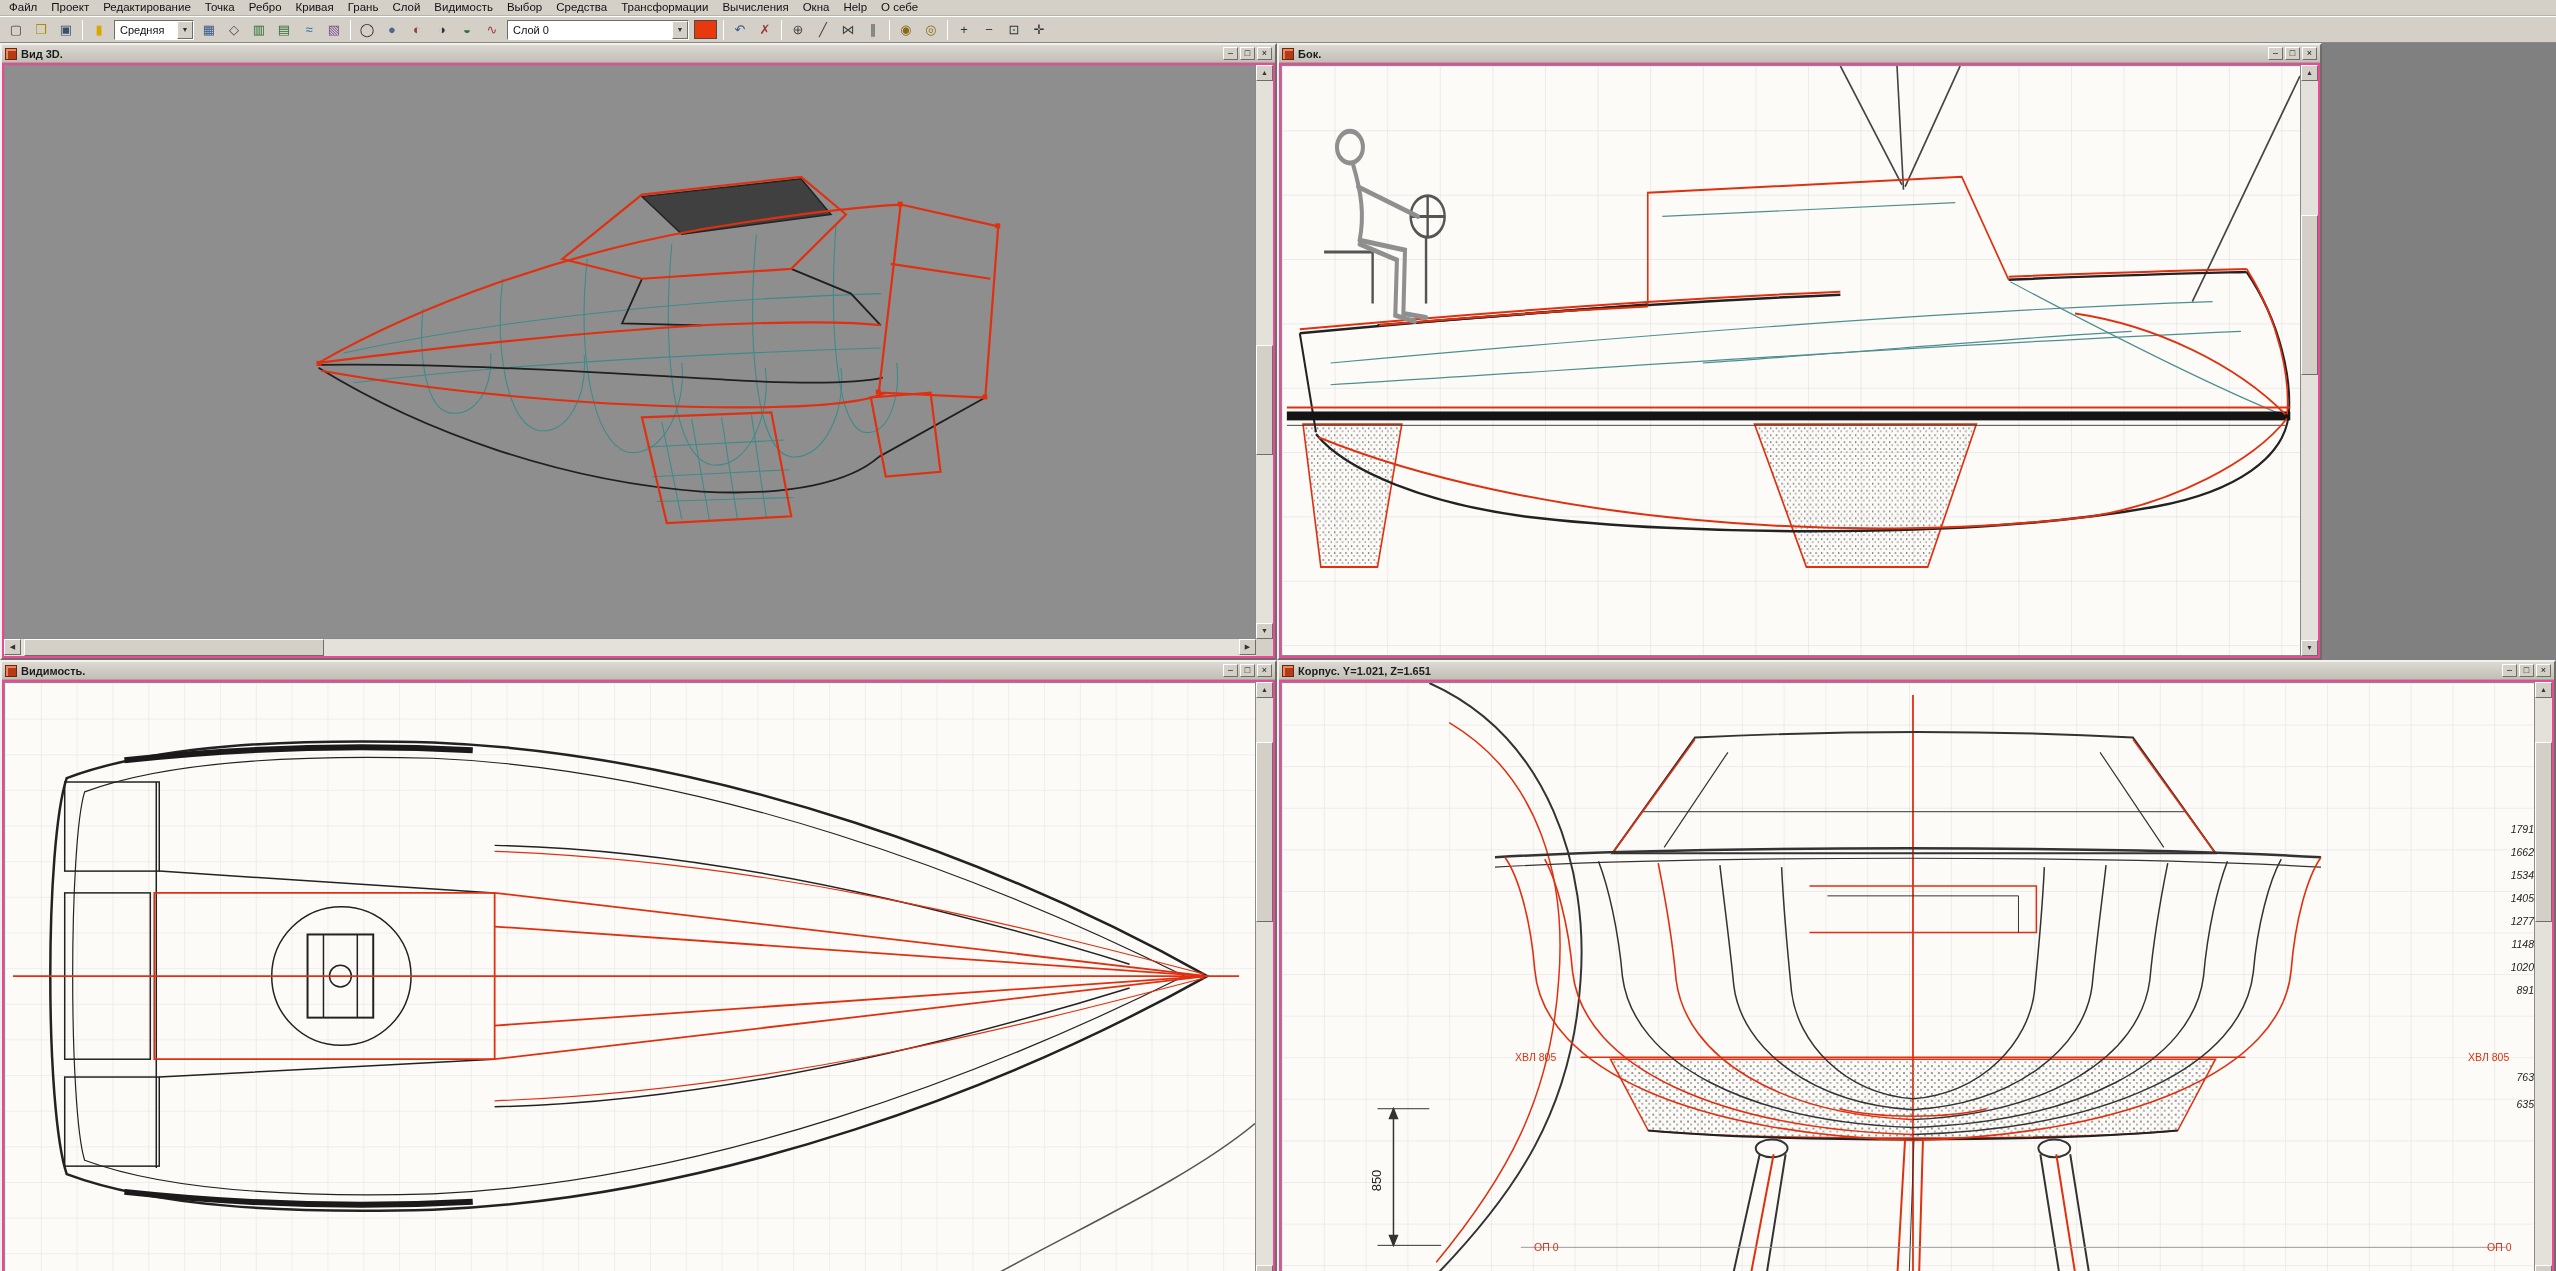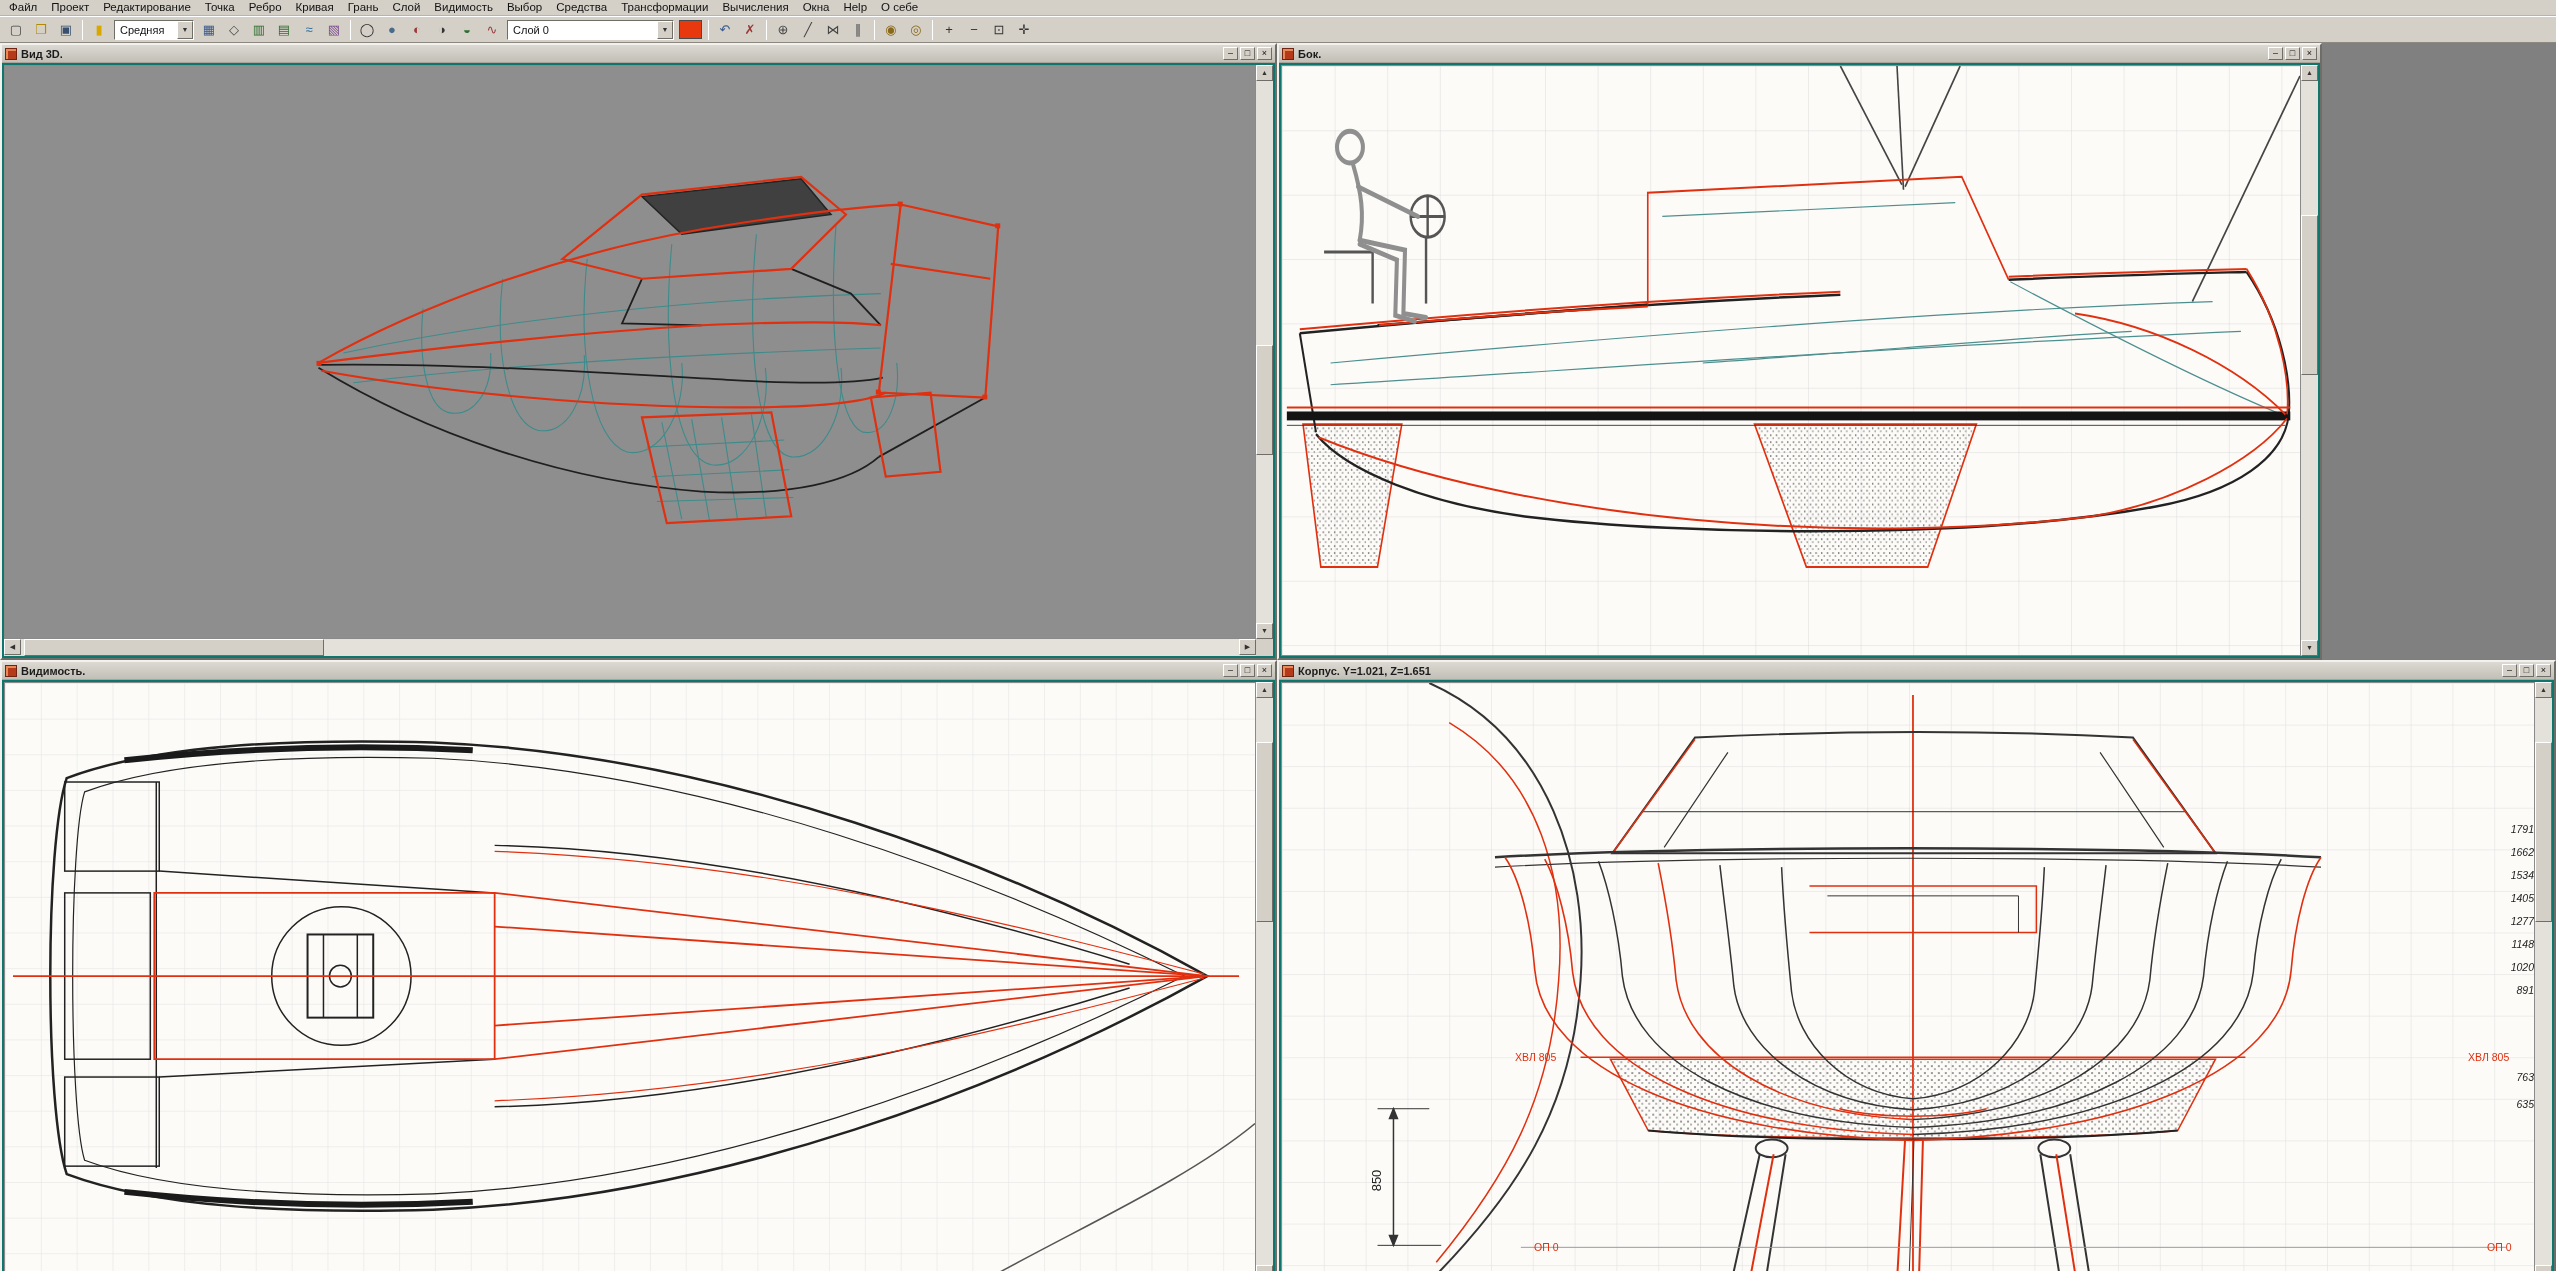"Слой 0" div.combo { width: 167px -> 182px }
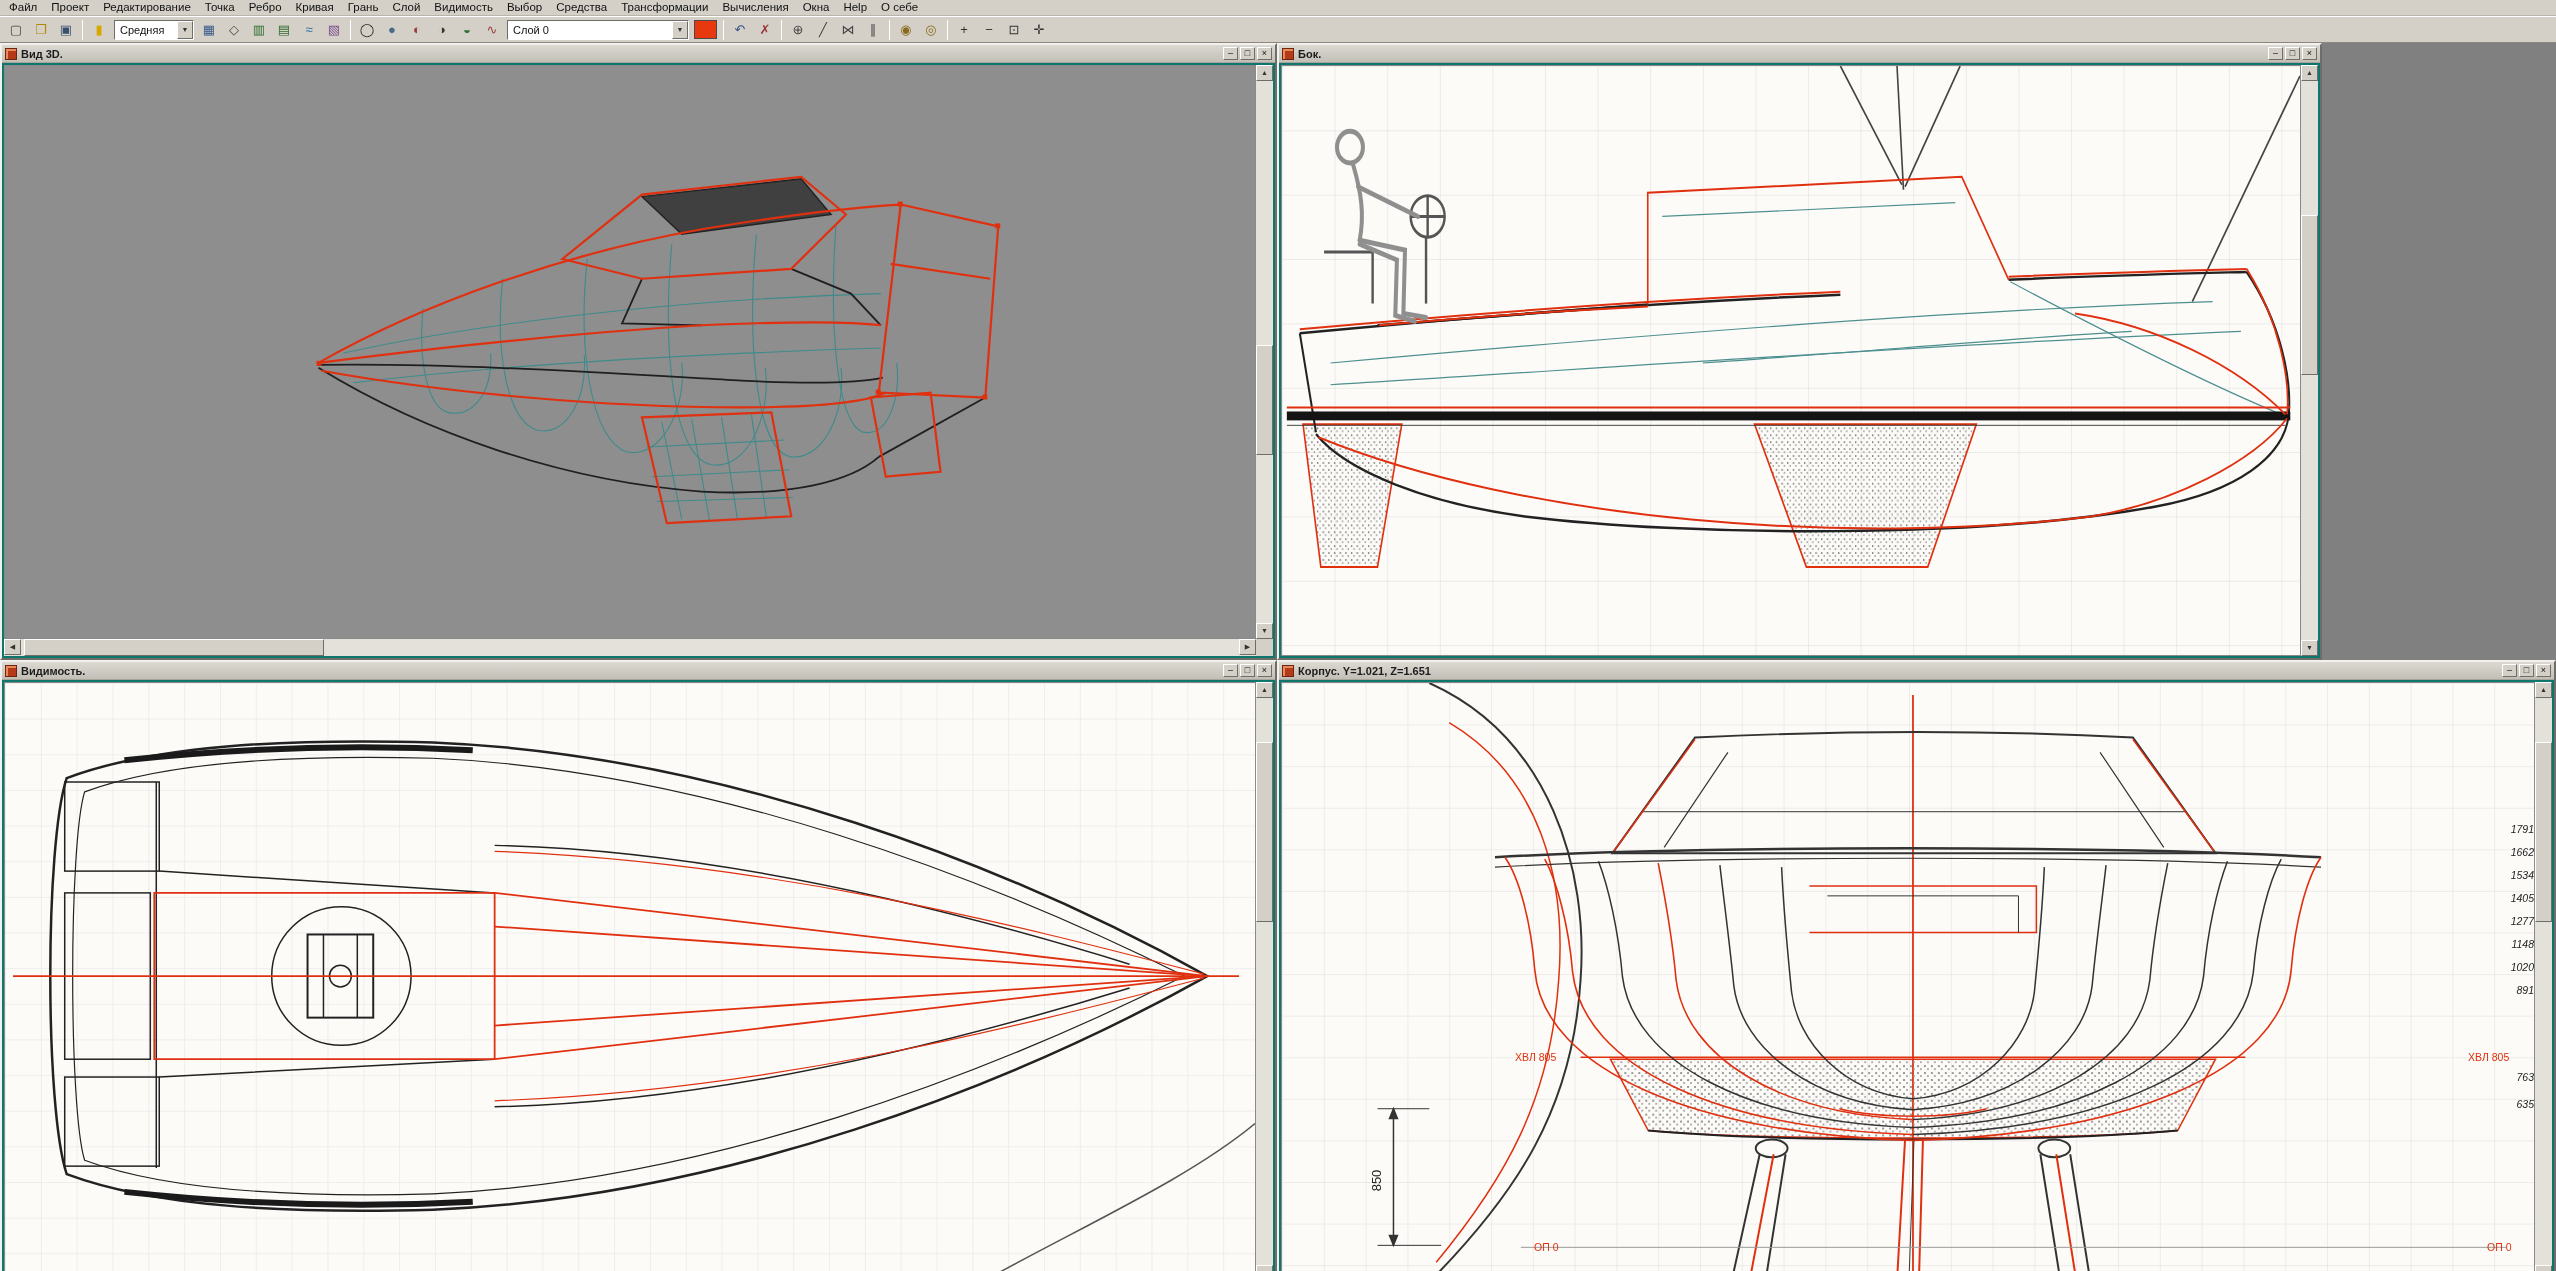"Вид 3D." .win { background: #0f766e -> #ec4899 }
